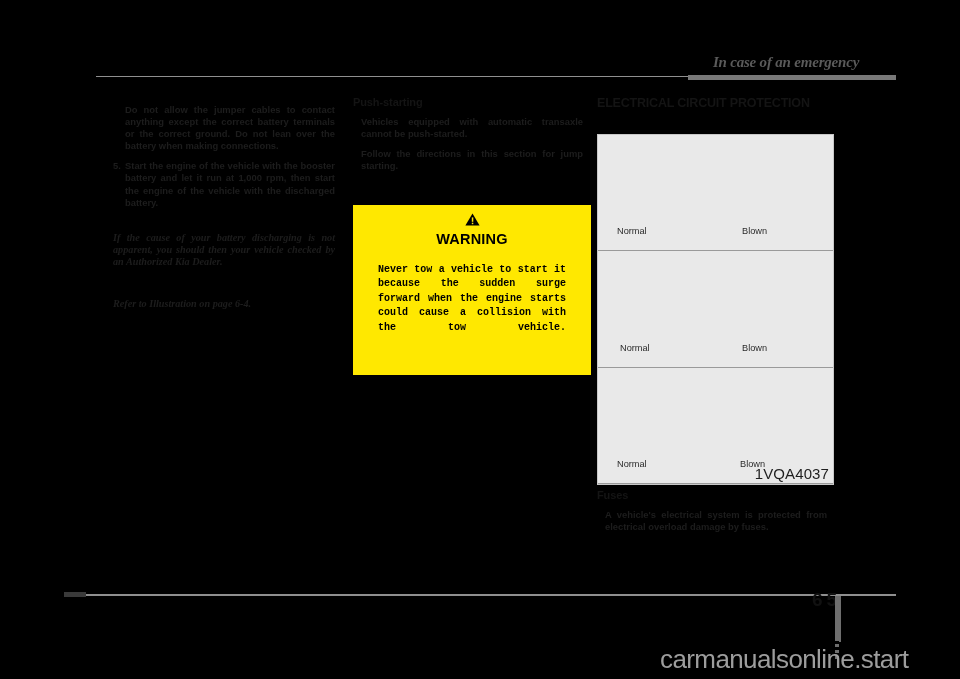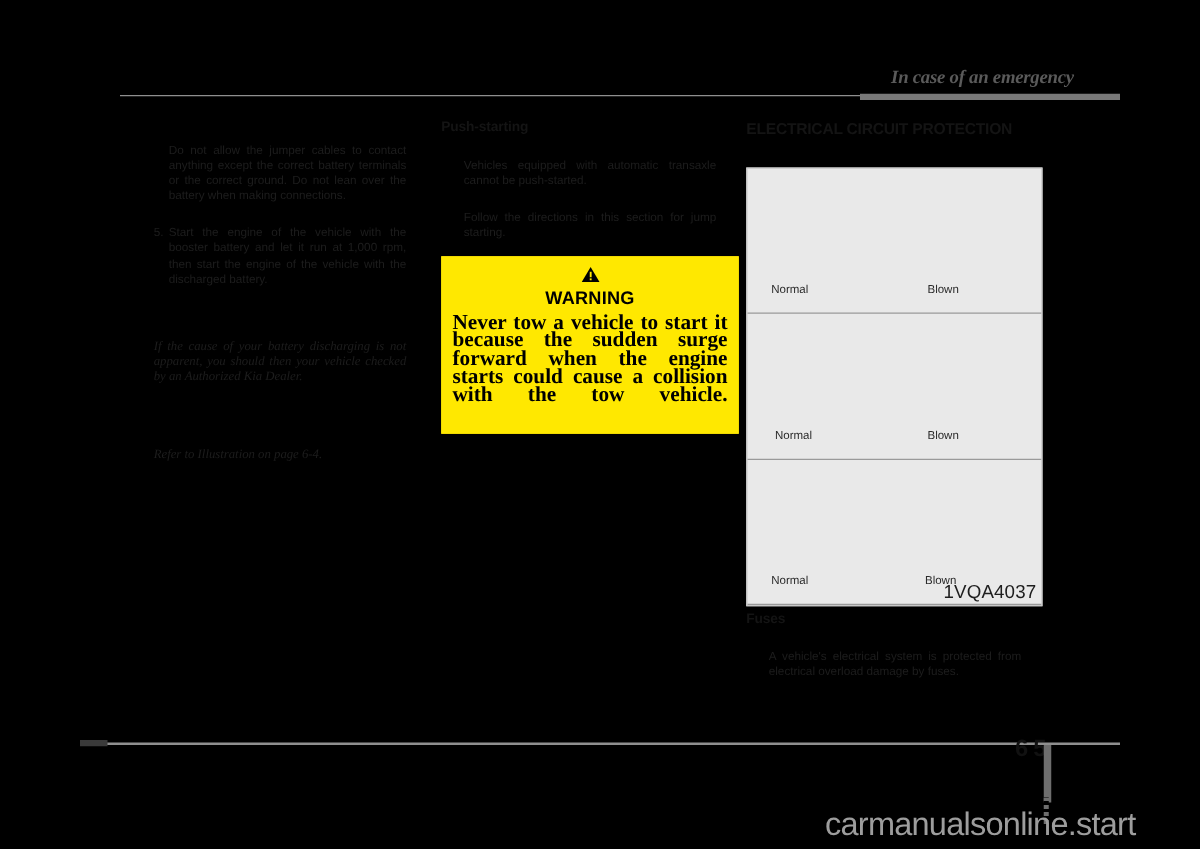"Do not allow the jumper" .body-text { font-weight: normal -> bold; margin: 18px -> 8px }
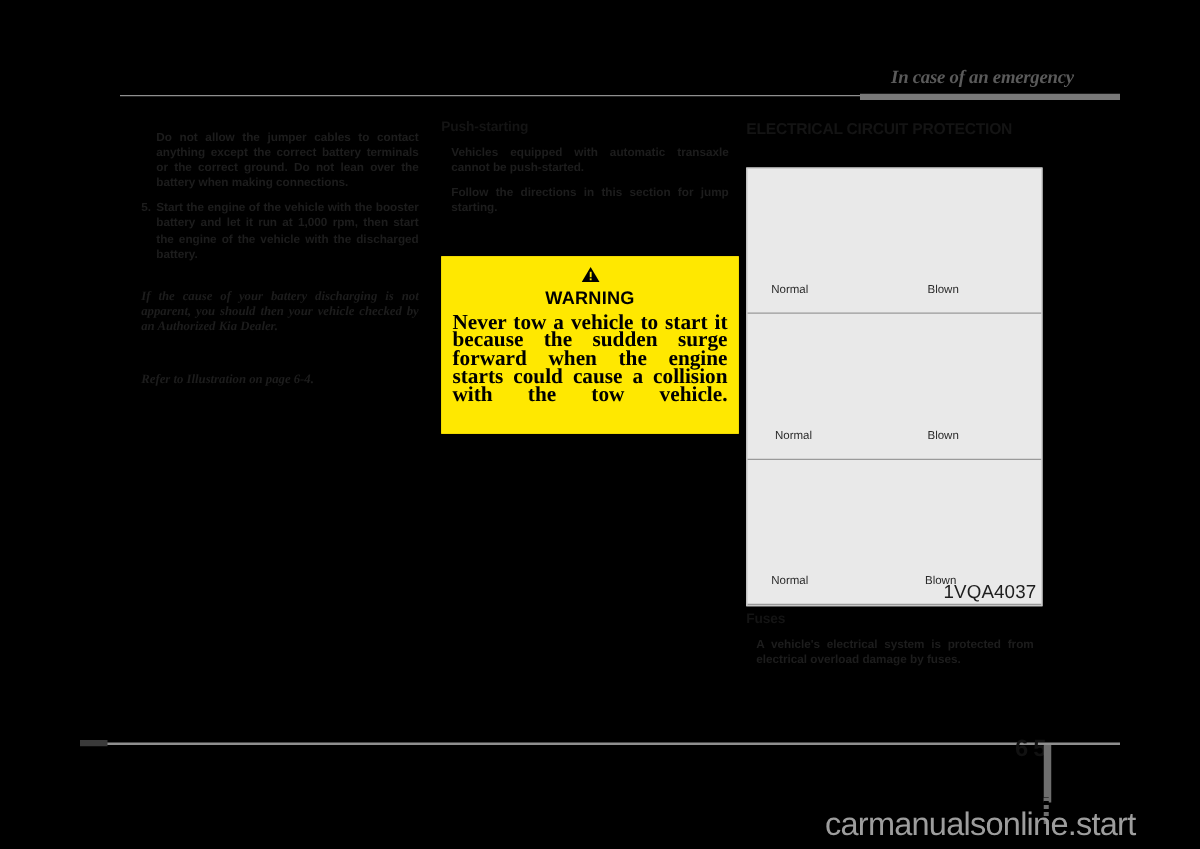"Never tow a vehicle to" #warning-body { font-family: Liberation Serif, serif -> Liberation Mono, monospace; font-size: 17px -> 10px; margin: 0 -> 16px }
